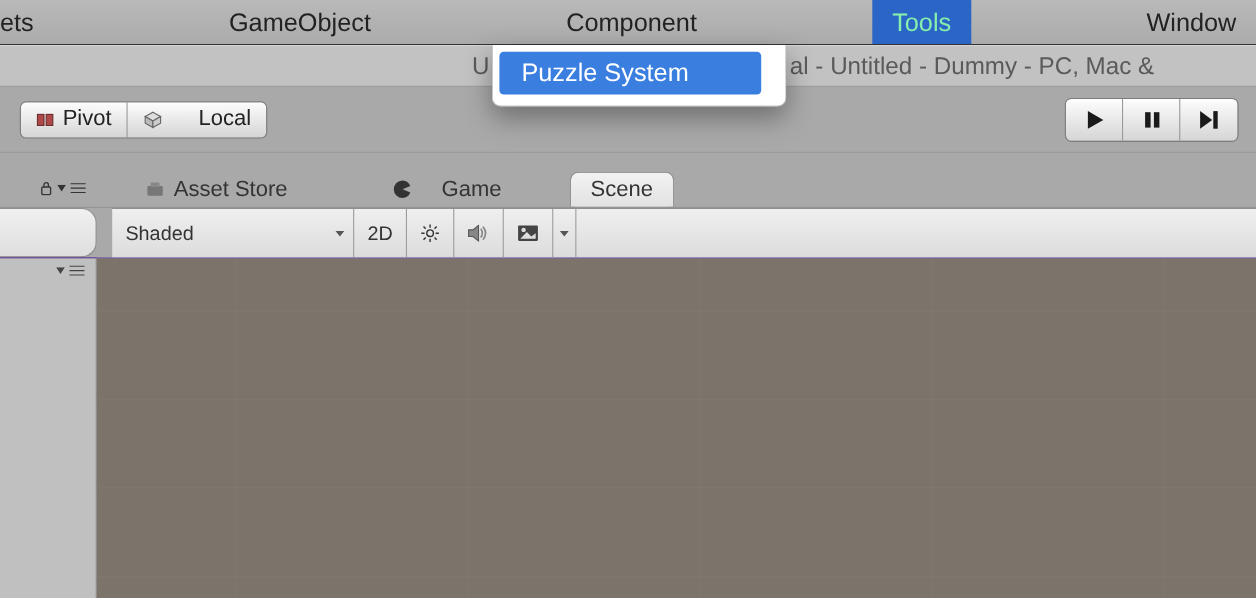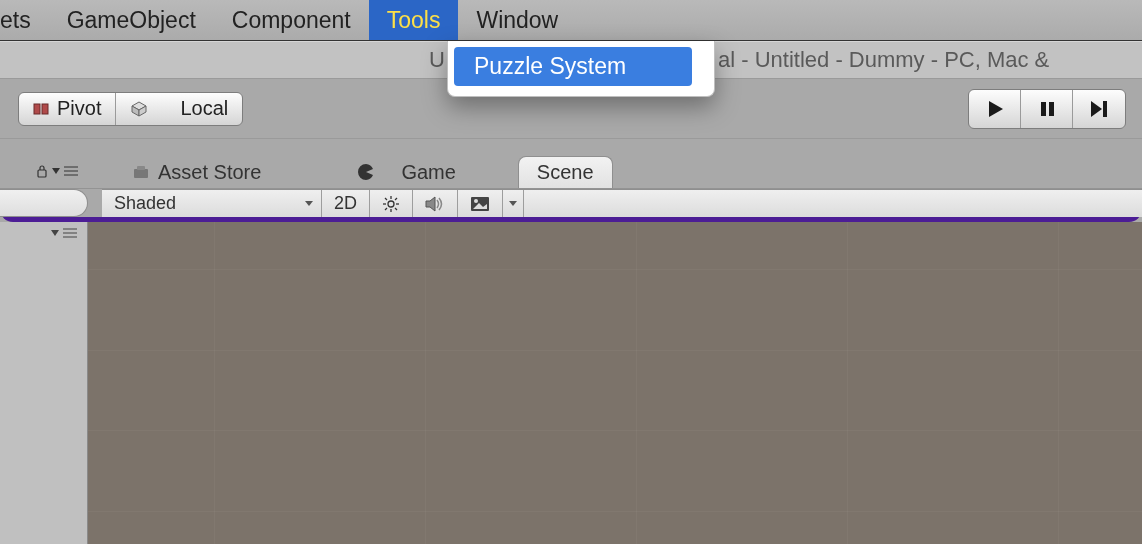"ets" .menubar { justify-content: none -> space-between }
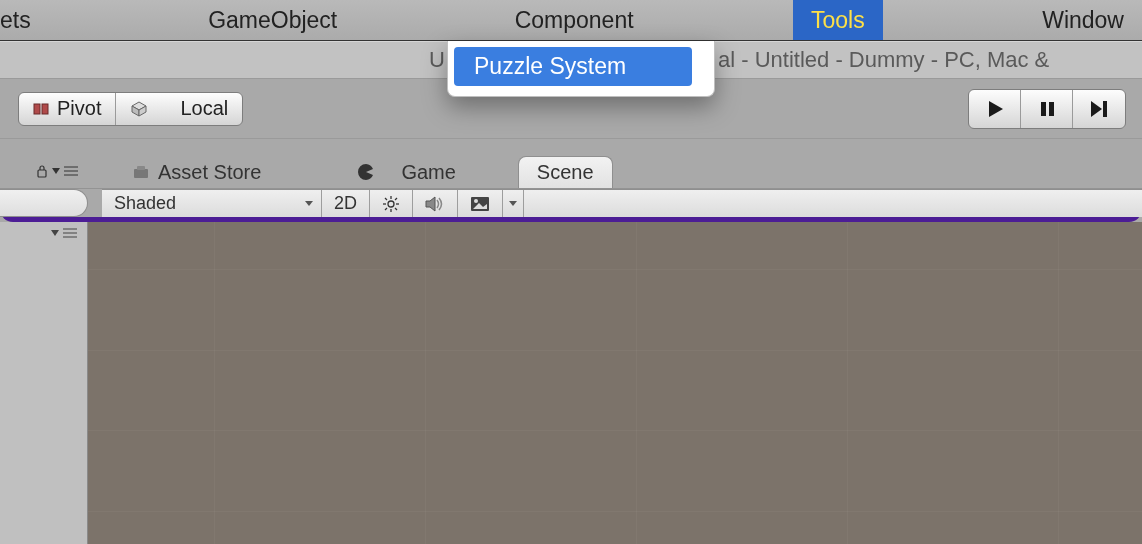"Tools" .menubar .menu-item.active { color: #fde047 -> #86efac }
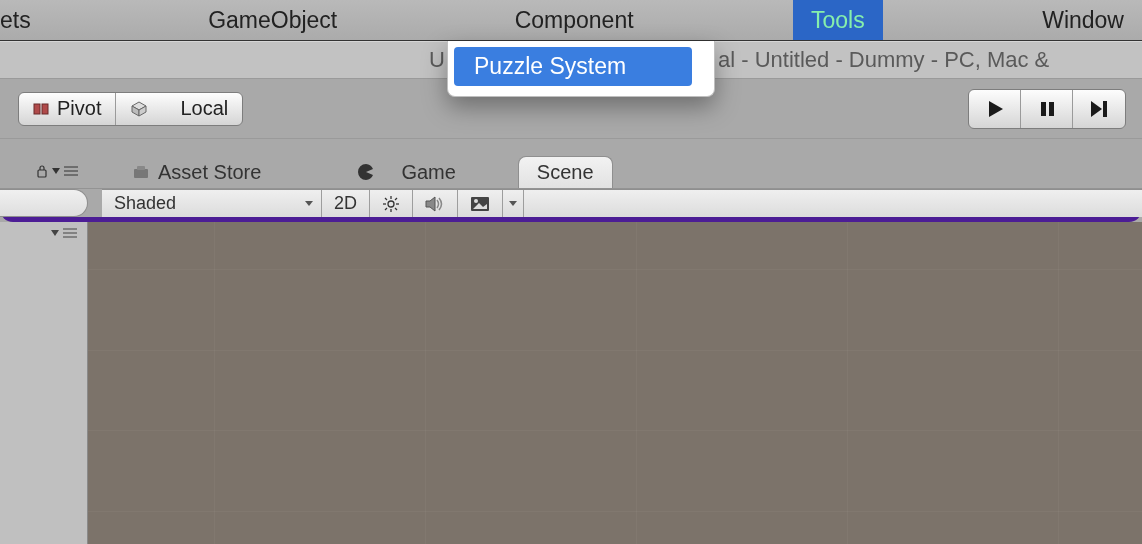"Shaded" .midrow { border-bottom: 5px solid #4c1d95 -> 1px solid #4c1d95; border-radius: 13px -> none; height: 33px -> 46px }
